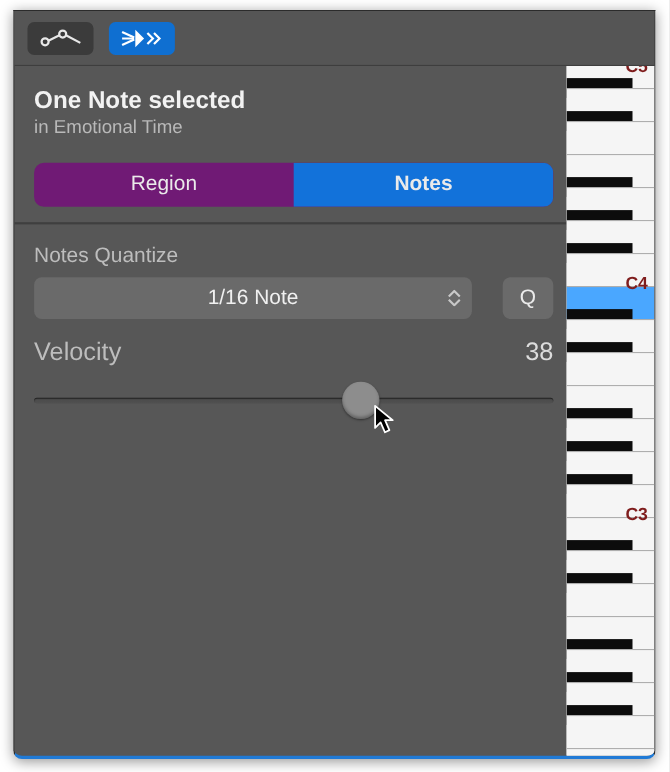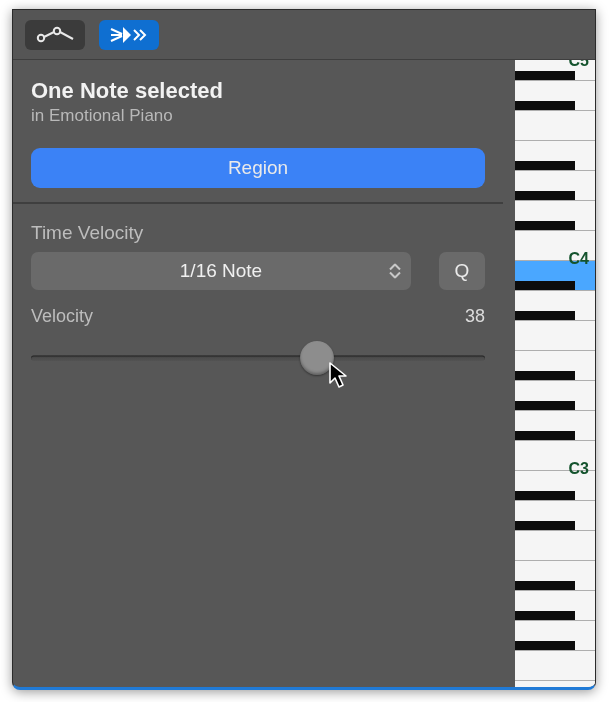"C5" .oct-label { color: #14532d -> #7f1d1d }
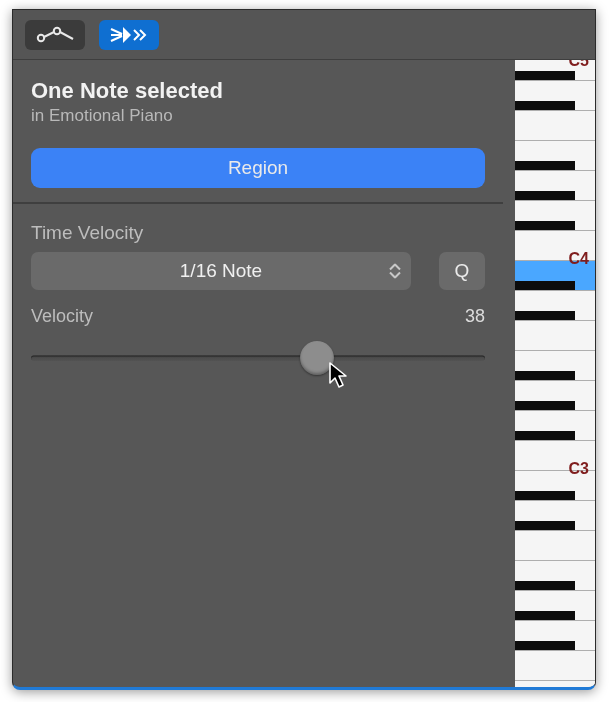"One Note selected" .panel { padding: 18px 30px 0 18px -> 18px 12px 0 18px }
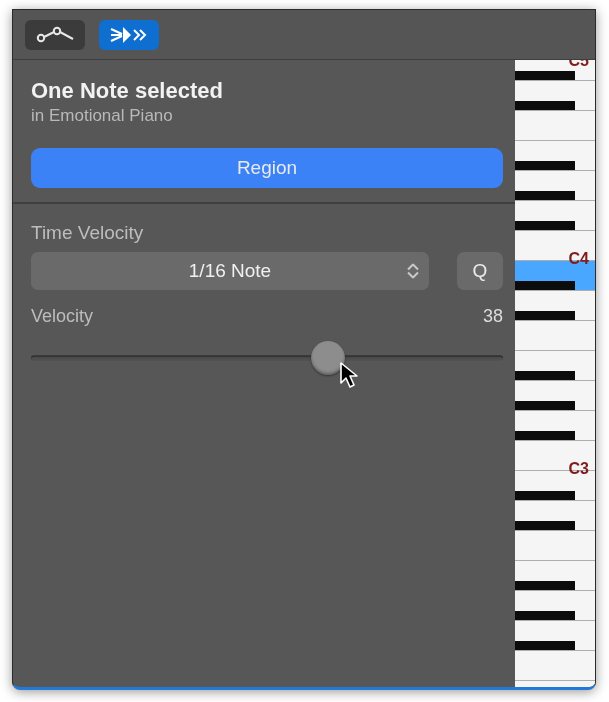"in Emotional Piano" div.subhead { text: Piano -> Time }
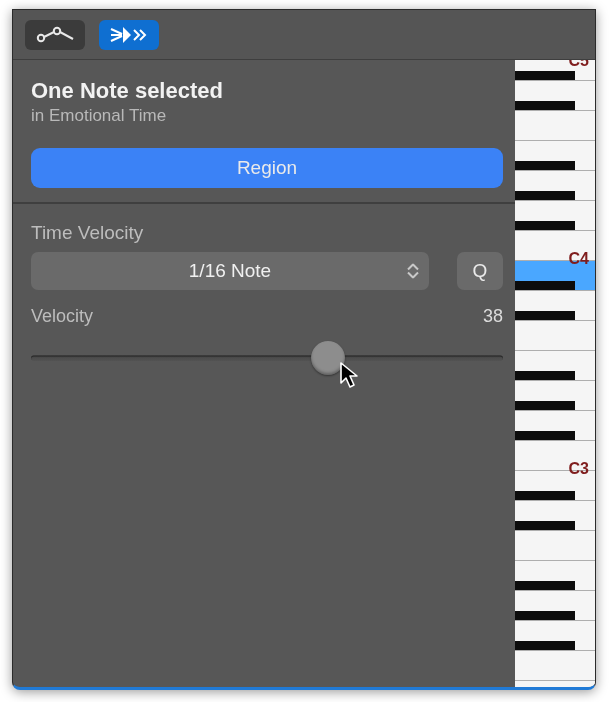"Region" .segmented { background: #3b82f6 -> #701a75 }
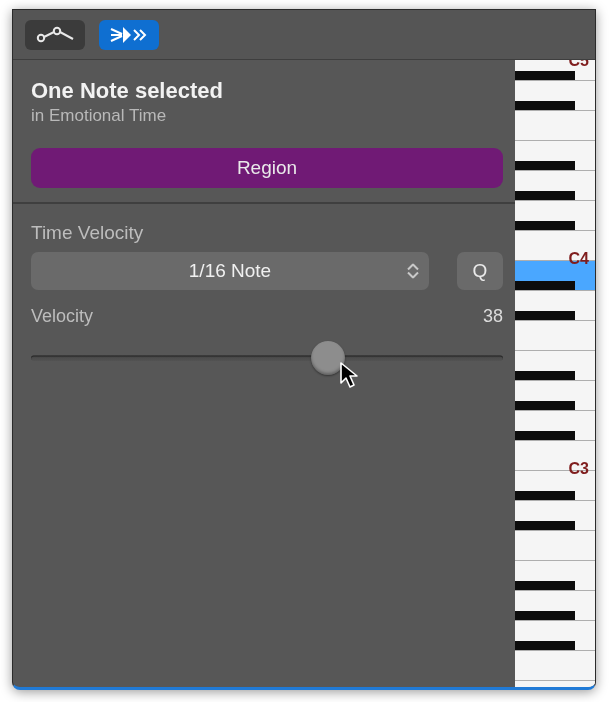"Notes" div.seg { html: none -> <div>Notes</div> }
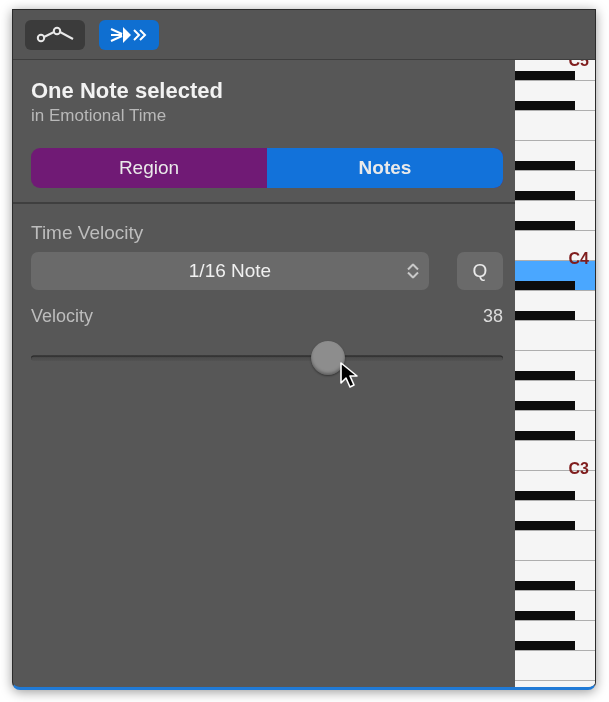"Time Velocity" div.field-label { text: Time Velocity -> Notes Quantize }
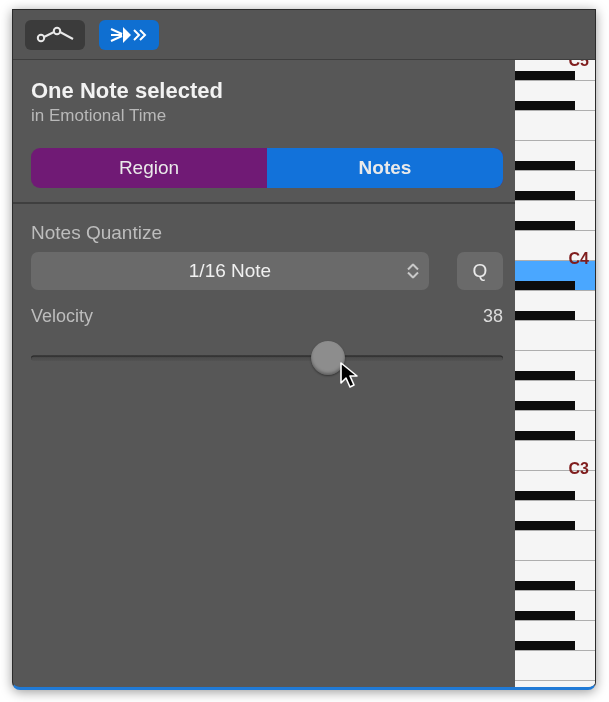"Velocity" .row-velocity { font-size: 18px -> 23px }
